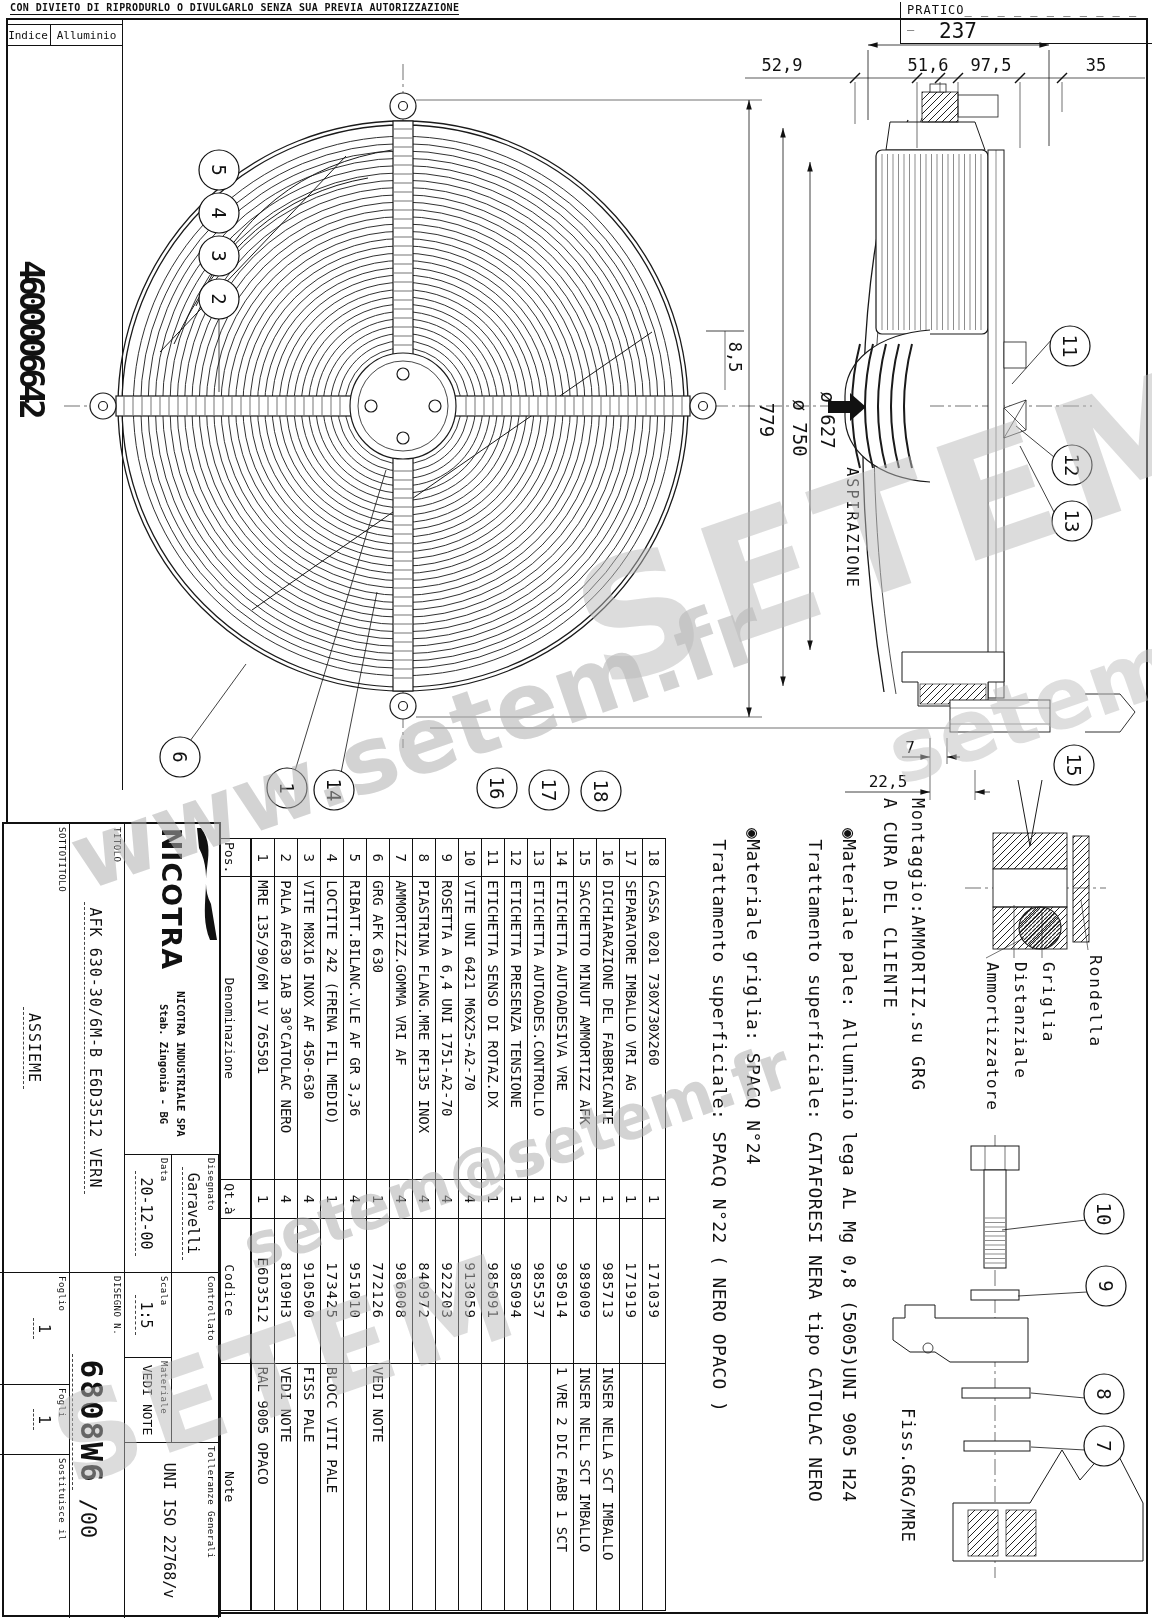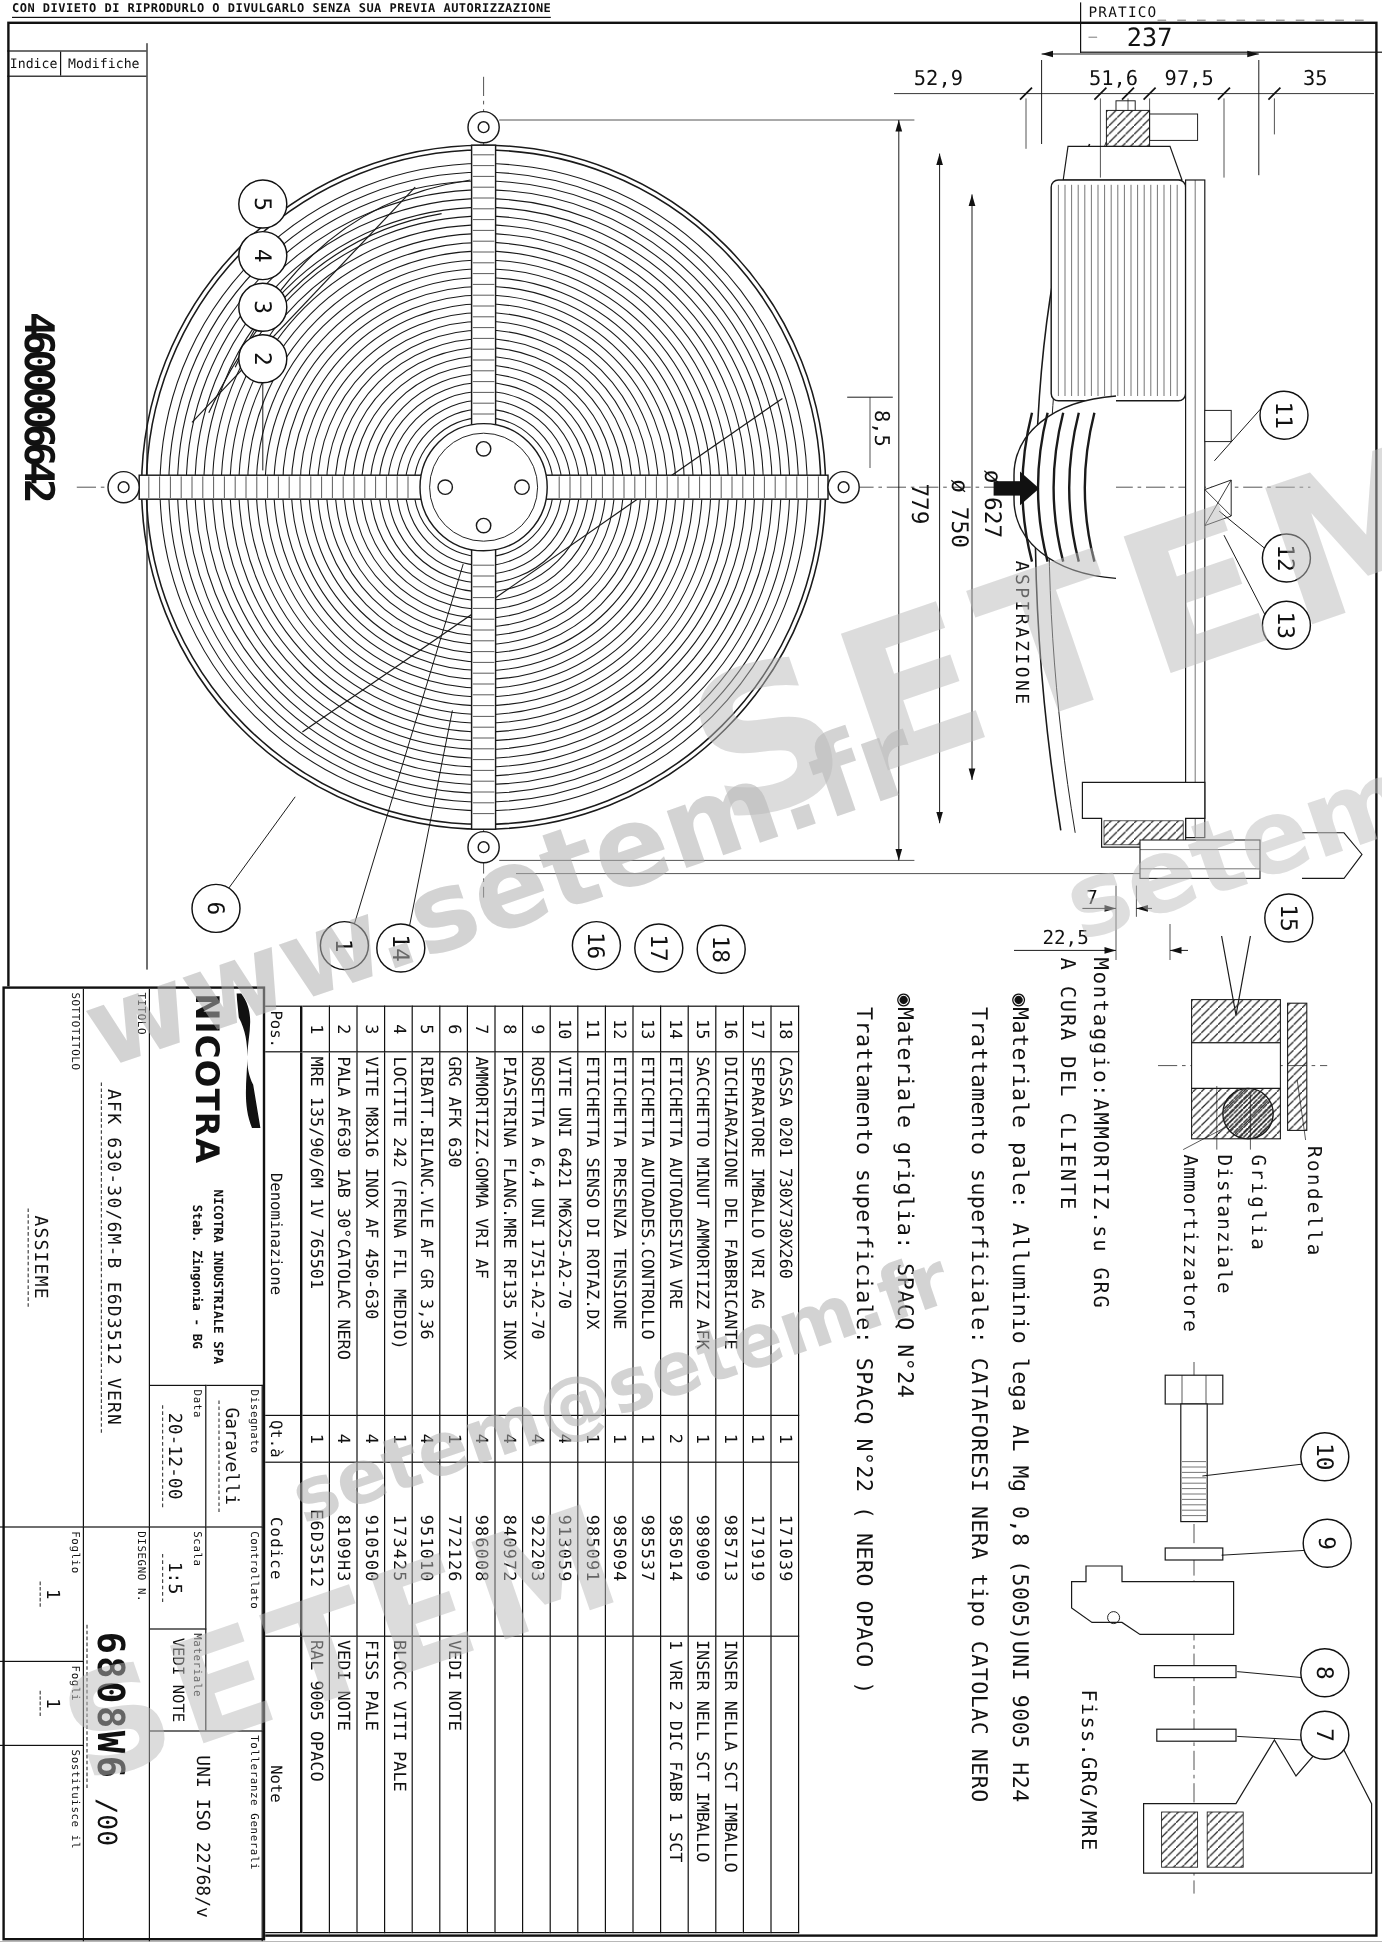"Indice" .indice-box { top: 36px -> 18px }
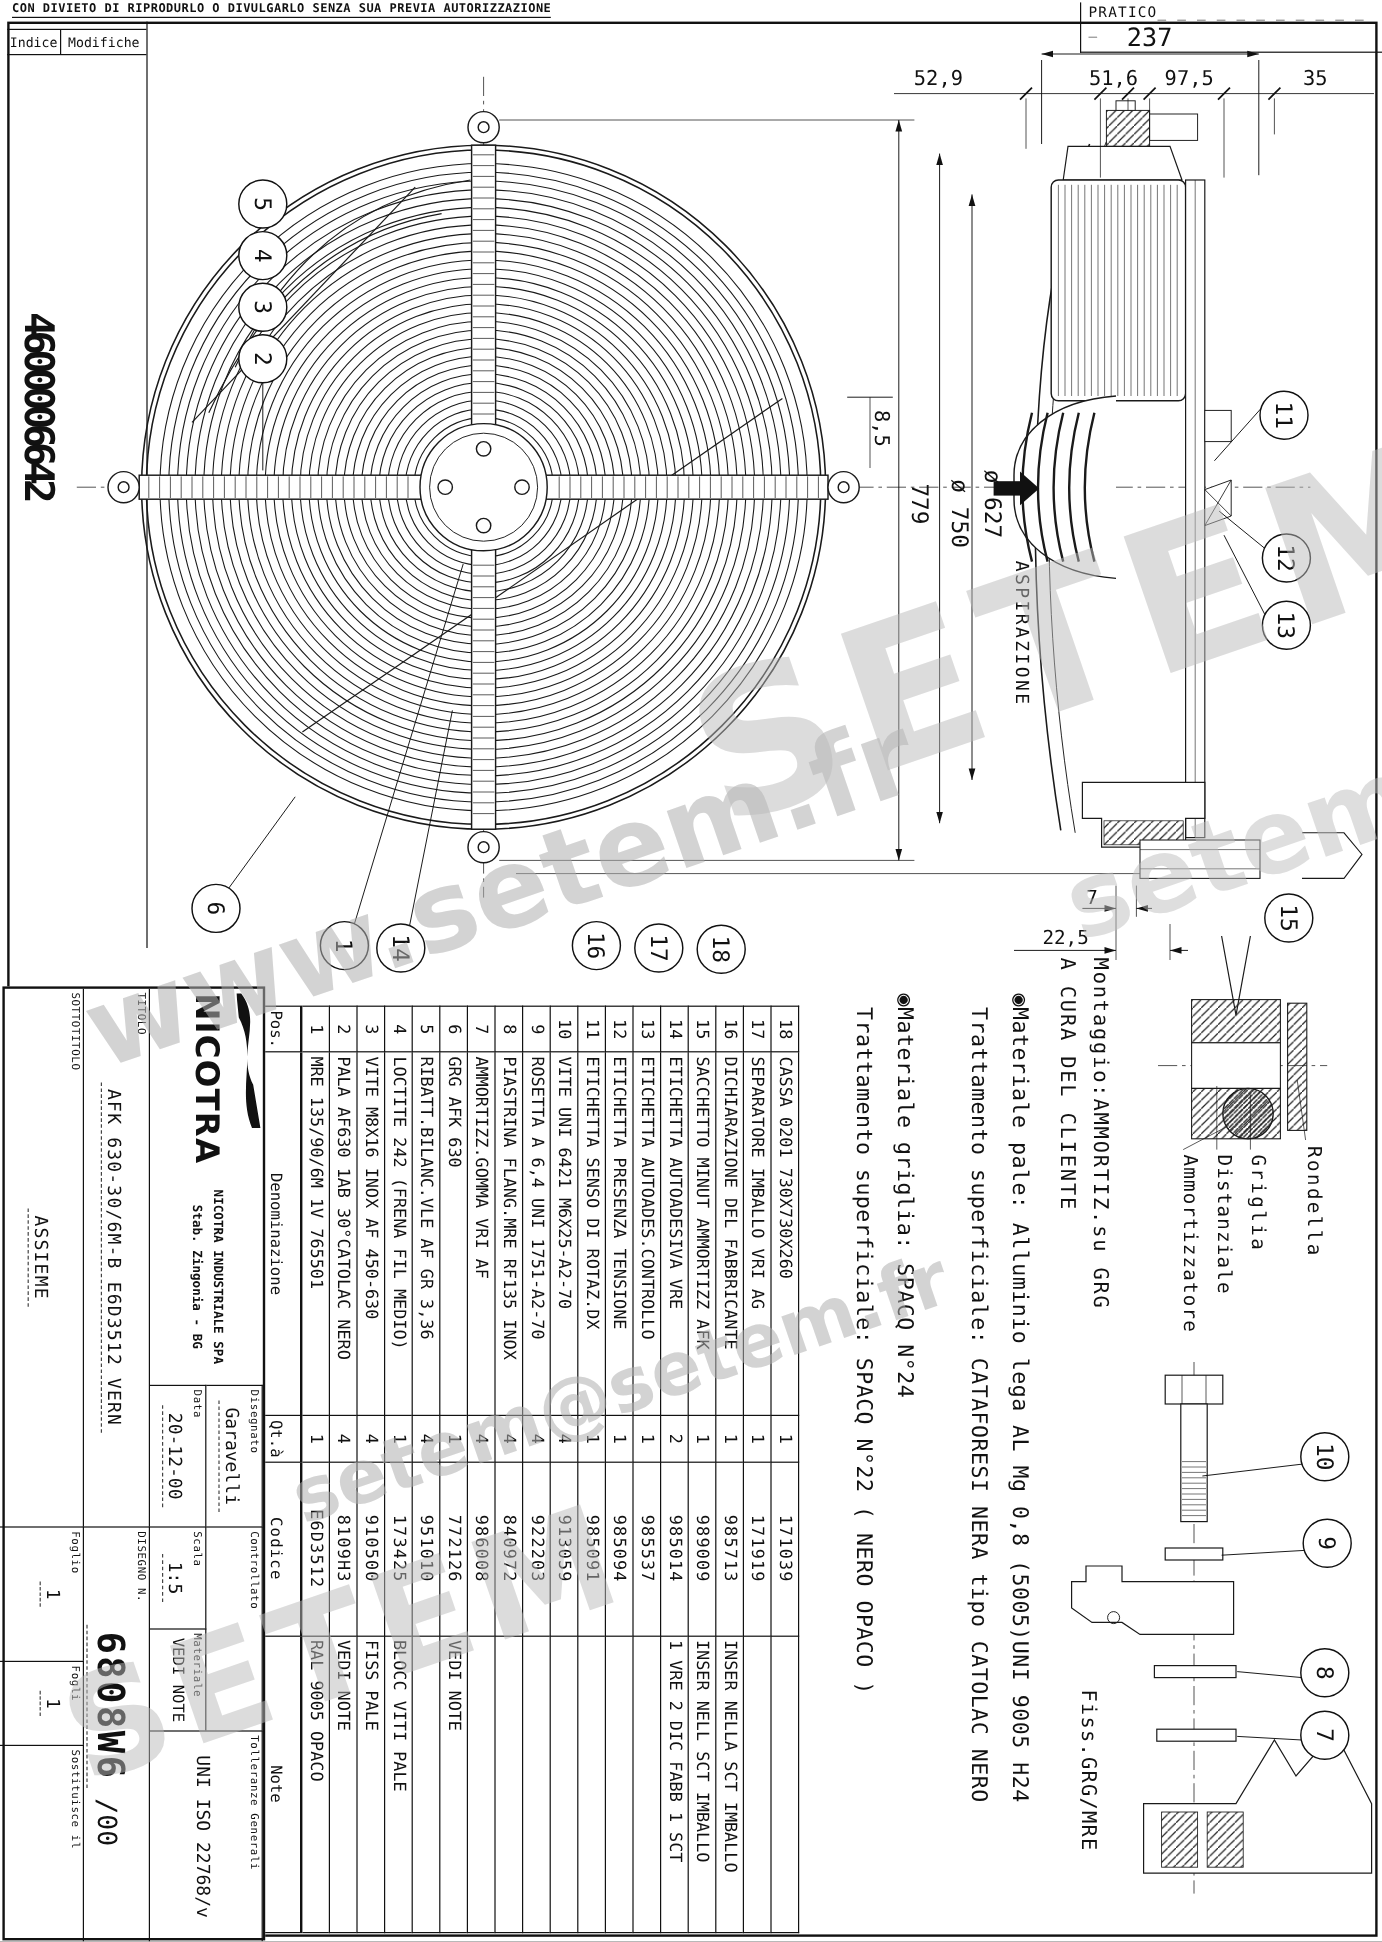"Modifiche" div.ih2 { text: Modifiche -> Alluminio }
